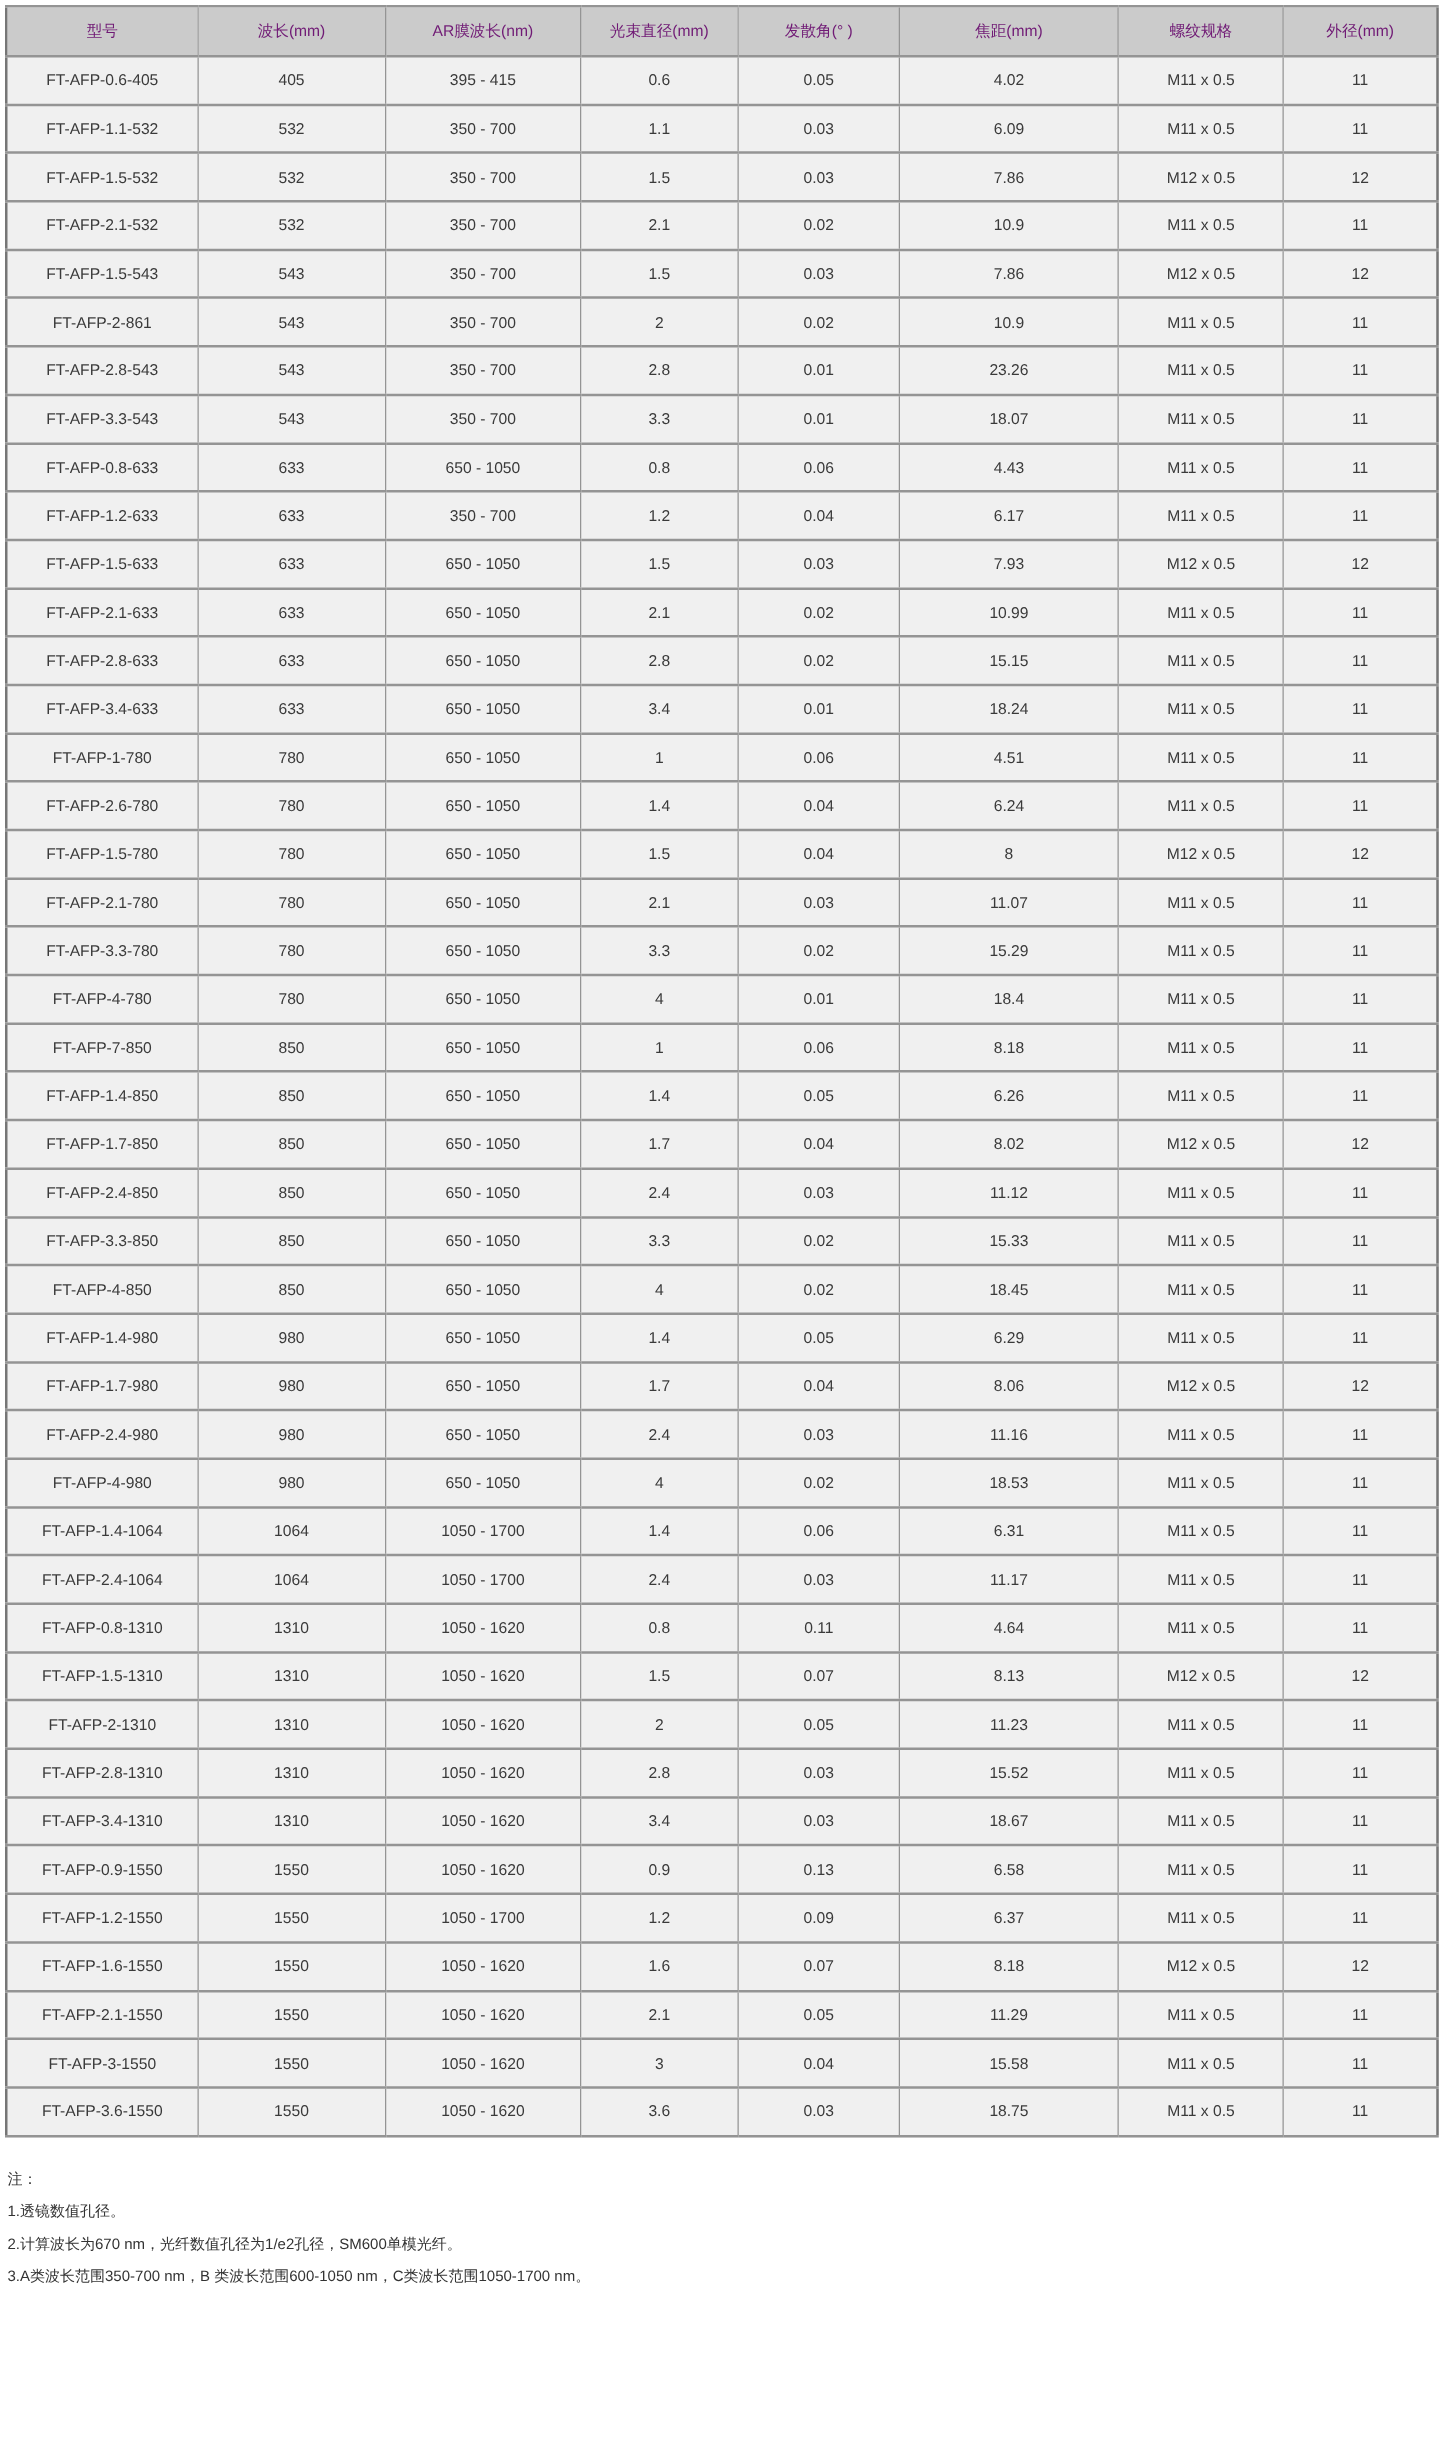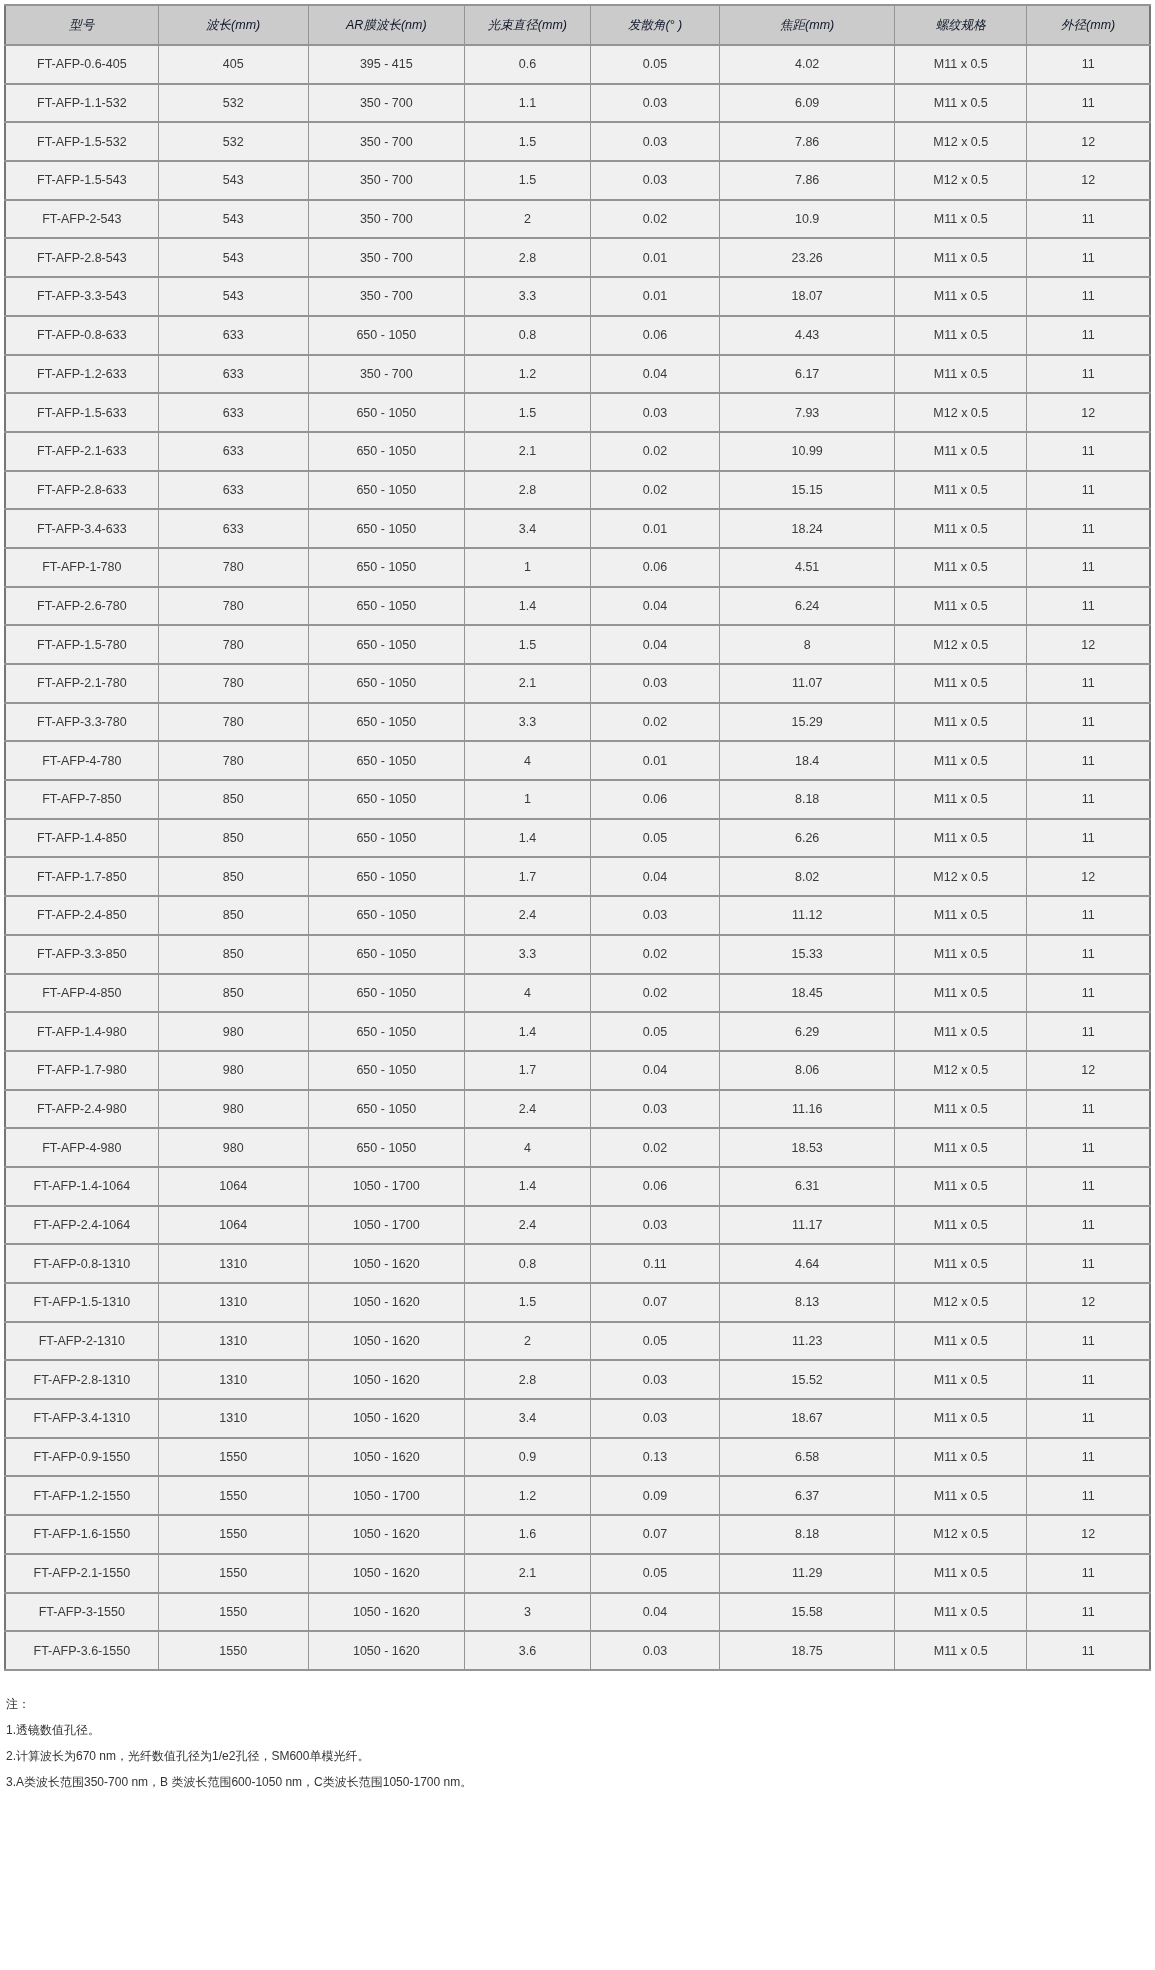"型号" table.spec th { color: #0f172a -> #701a75; font-style: italic -> none }
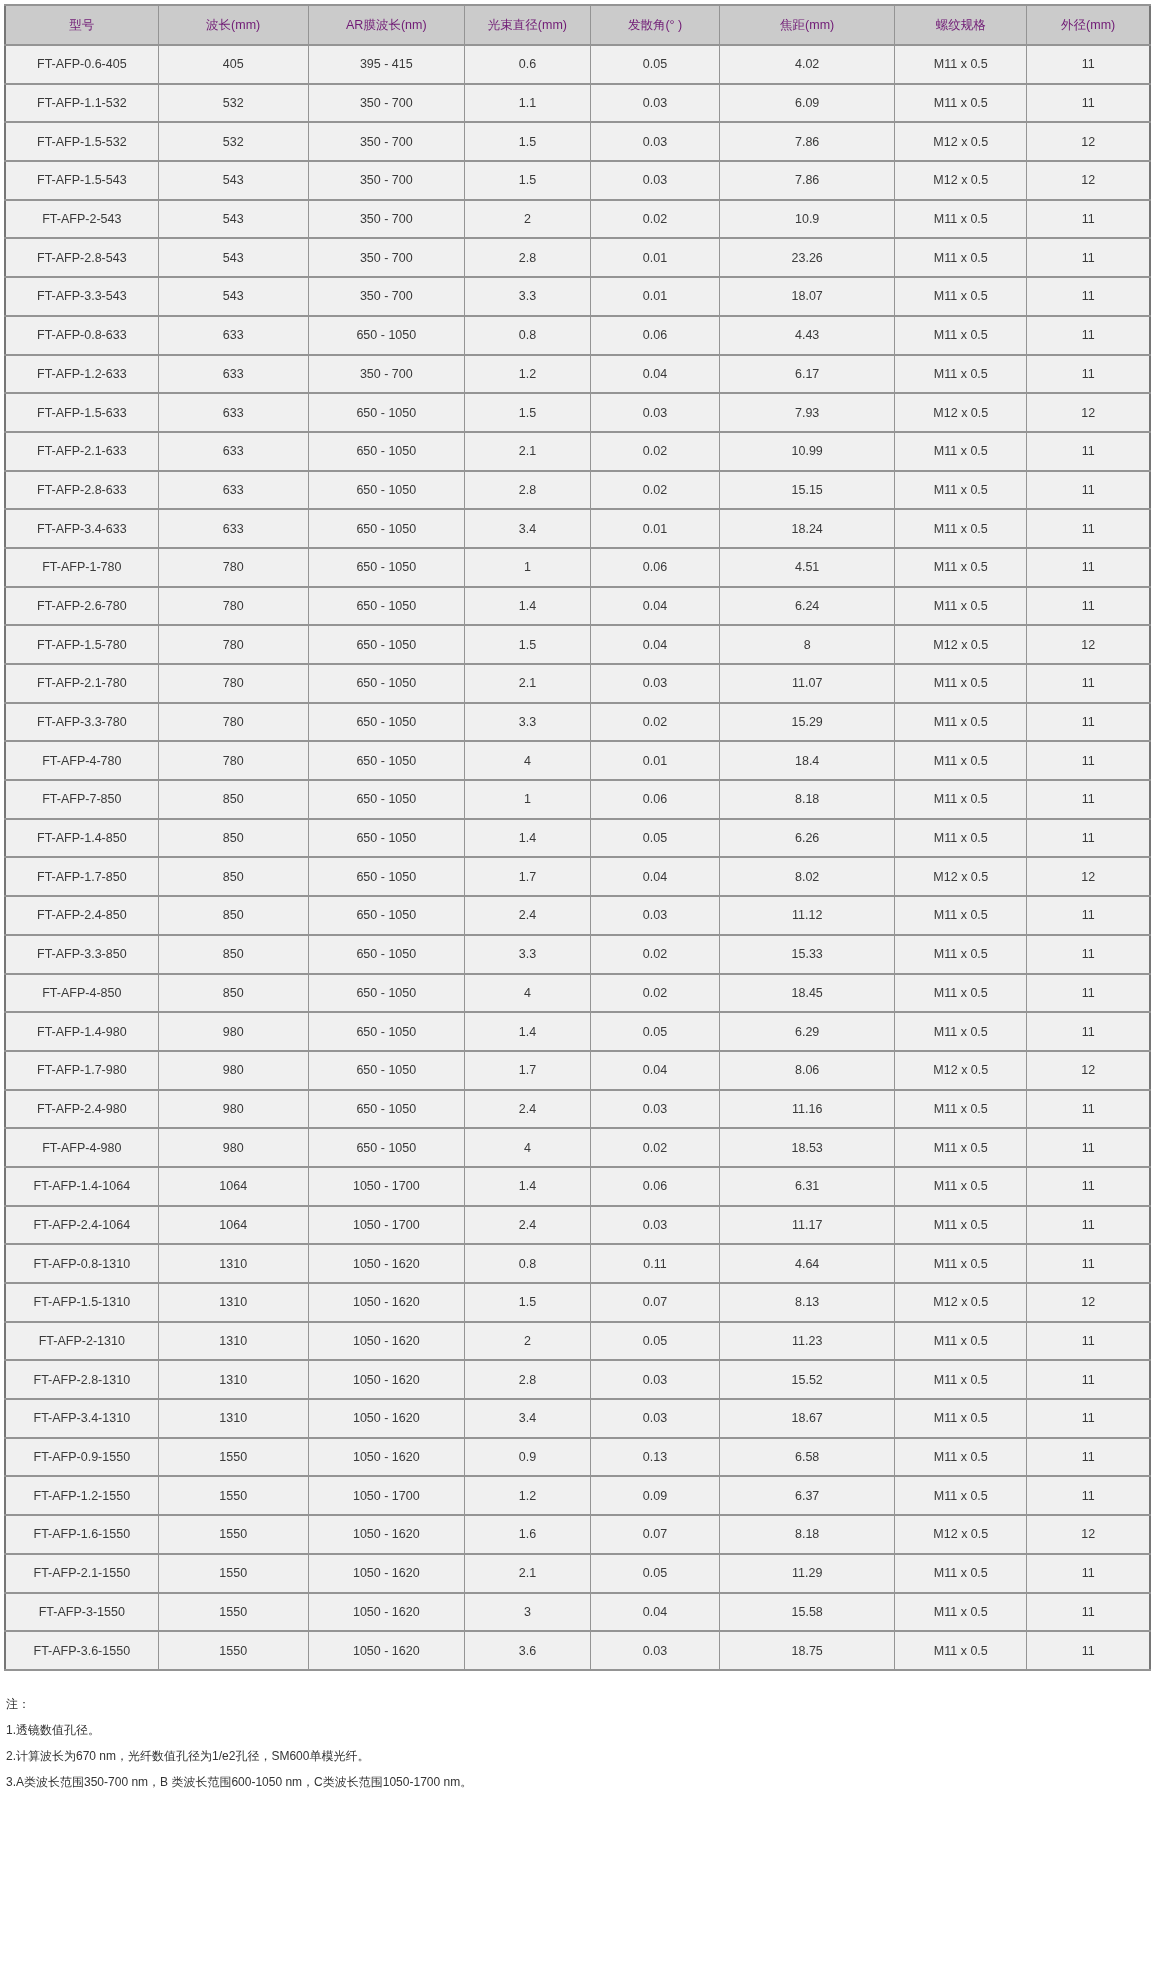"FT-AFP-2.1-532" tr { html: none -> <tr> <td>FT-AFP-2.1-532</td> <td>532</td> <td>350 - 700</td> <td>2.1</td> <td>0.02</td> <td>10.9</td> <td>M11 x 0.5</td> <td>11</td> </tr> }
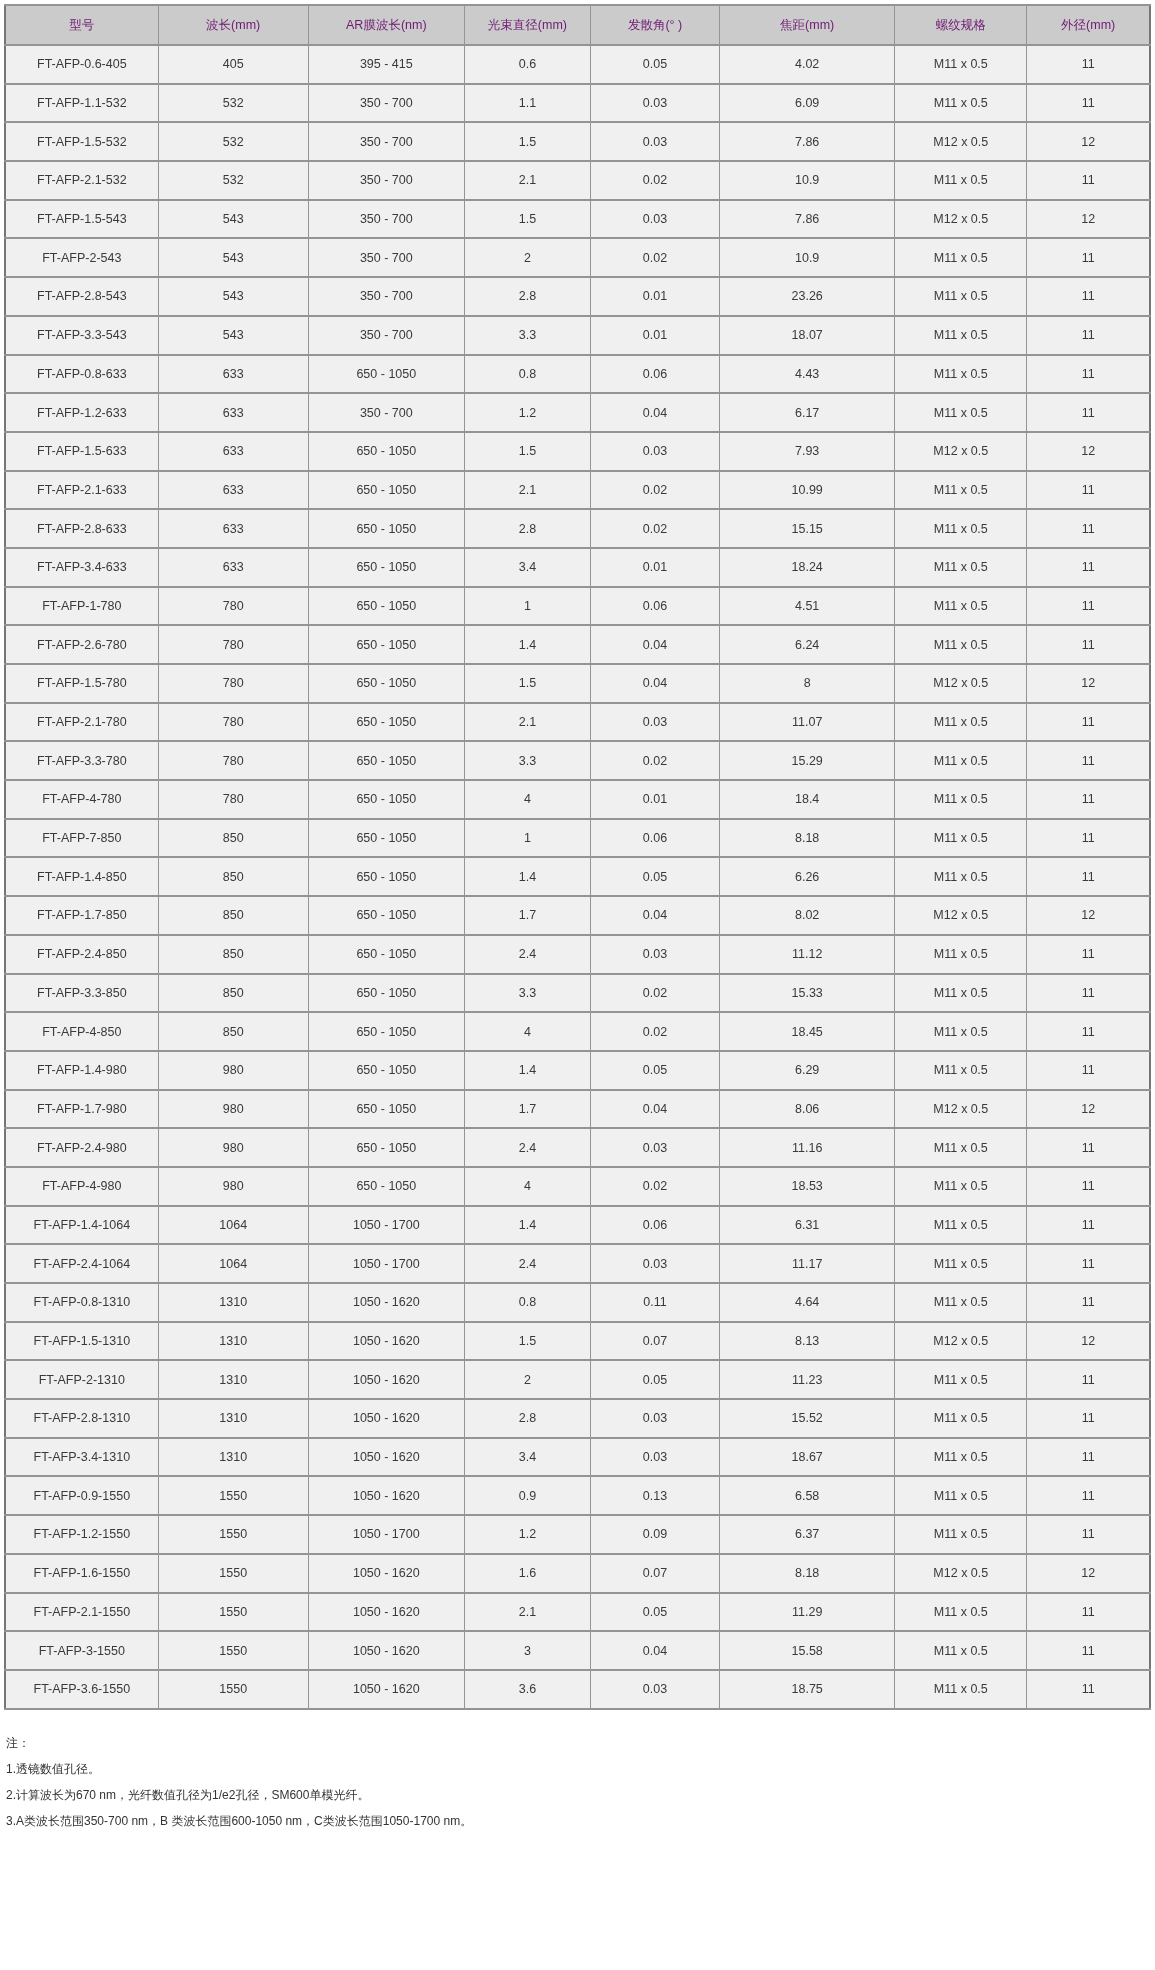"FT-AFP-2-543" td { text: FT-AFP-2-543 -> FT-AFP-2-861 }
